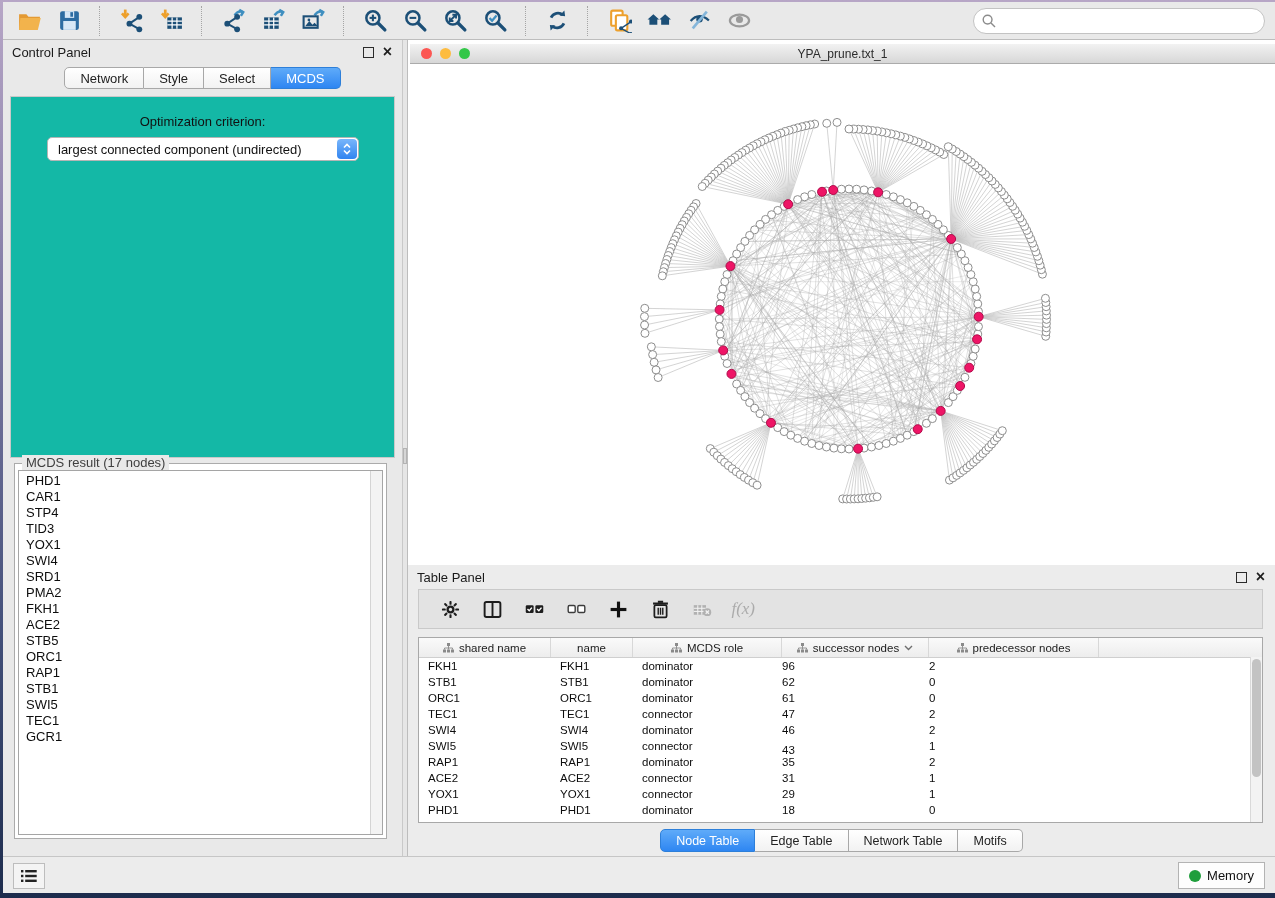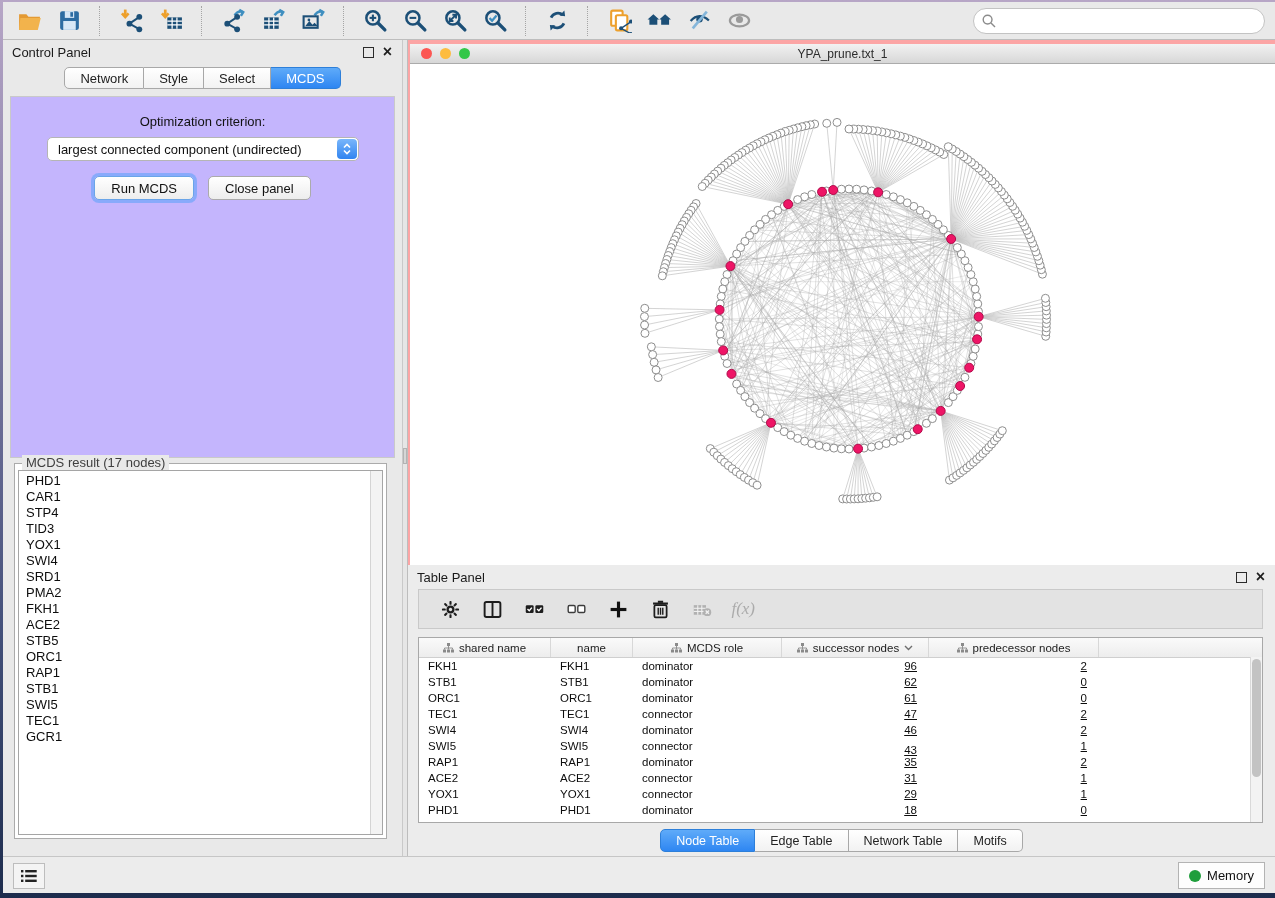"YPA_prune.txt_1" .right-col { background: #fca5a5 -> #ffffff }
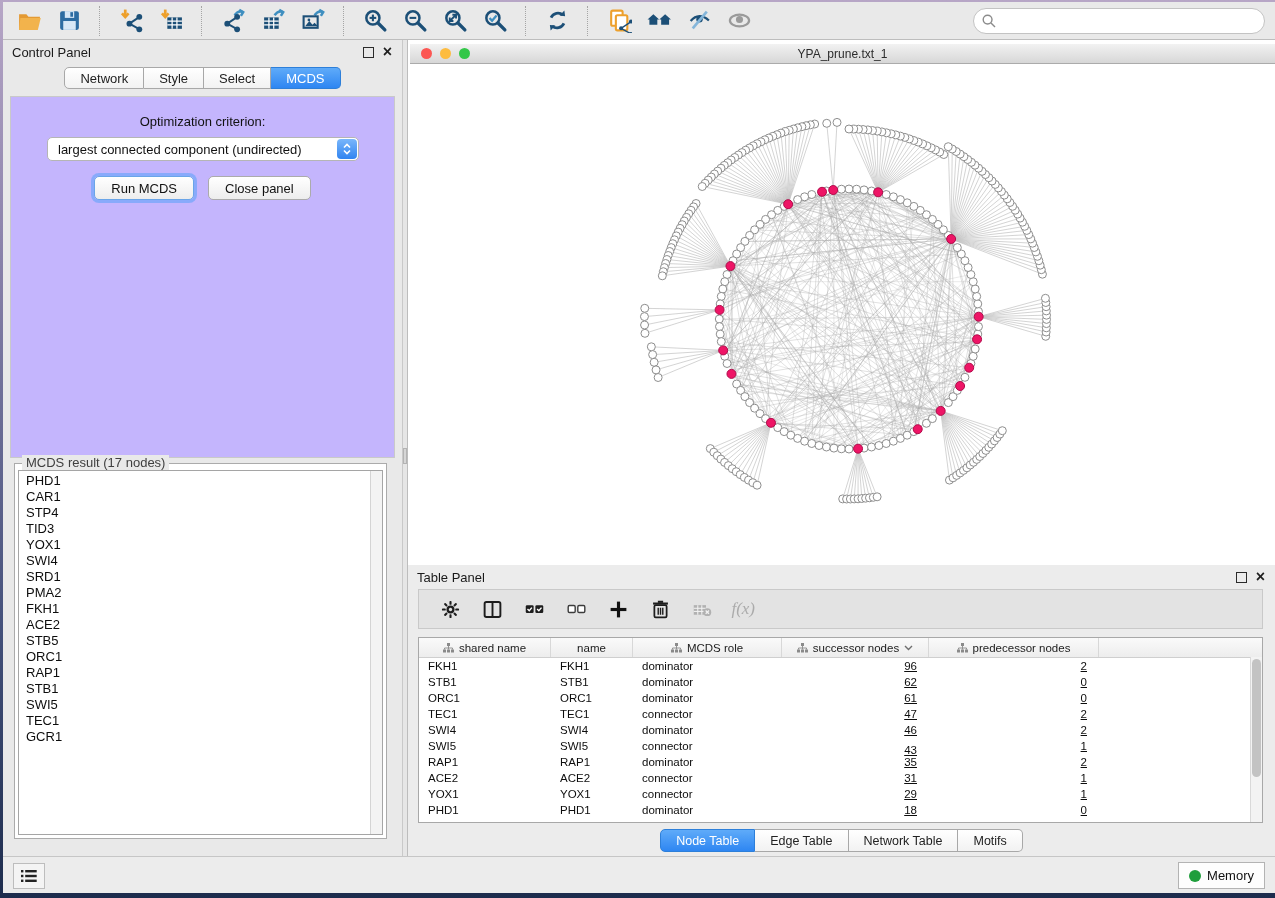"Optimization criterion:" .cp-box { background: #c4b5fd -> #14b8a6 }
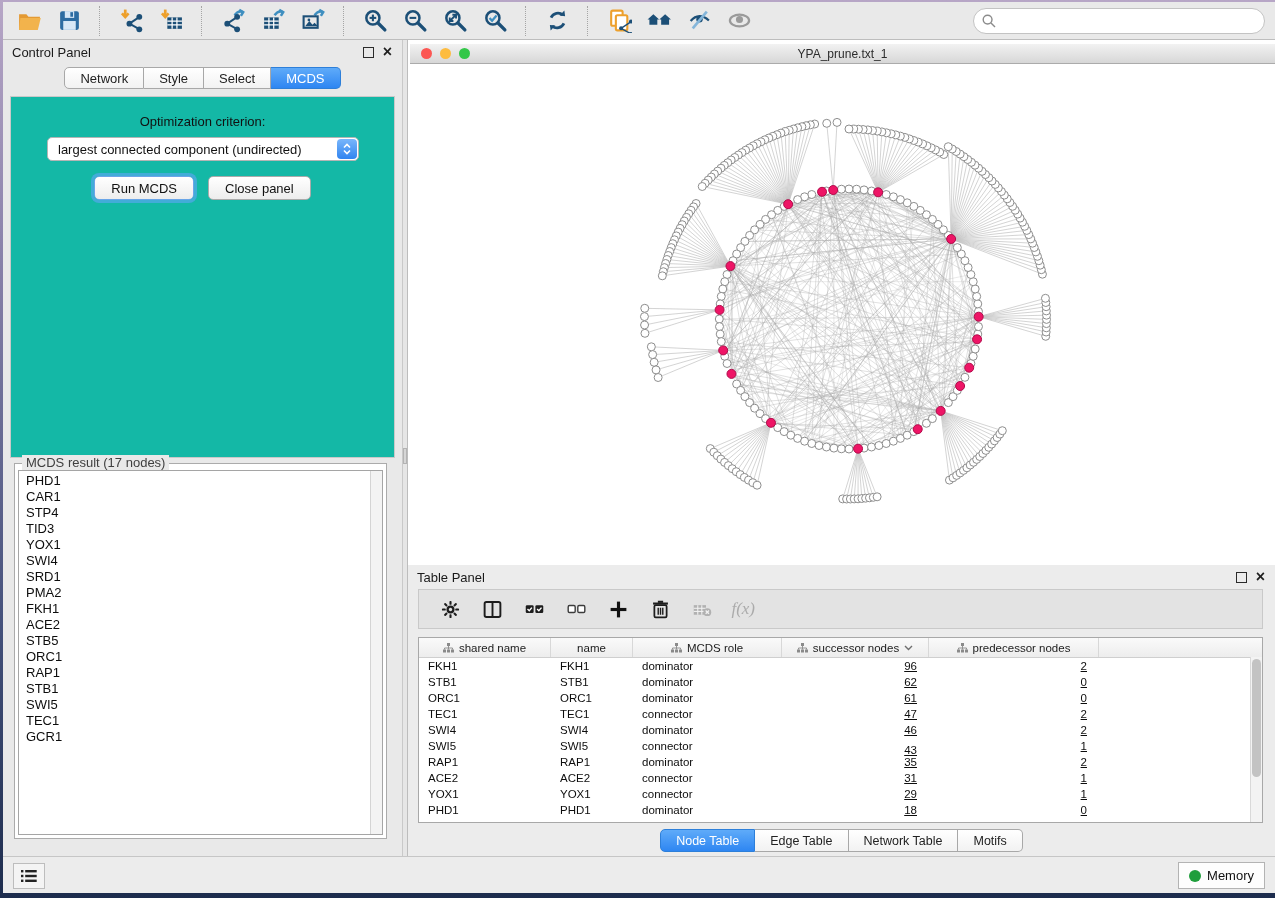"Run MCDS" div.cp-buttons { html: <div> <button>Run MCDS</button> <button>Close panel</button> </div> -> none }
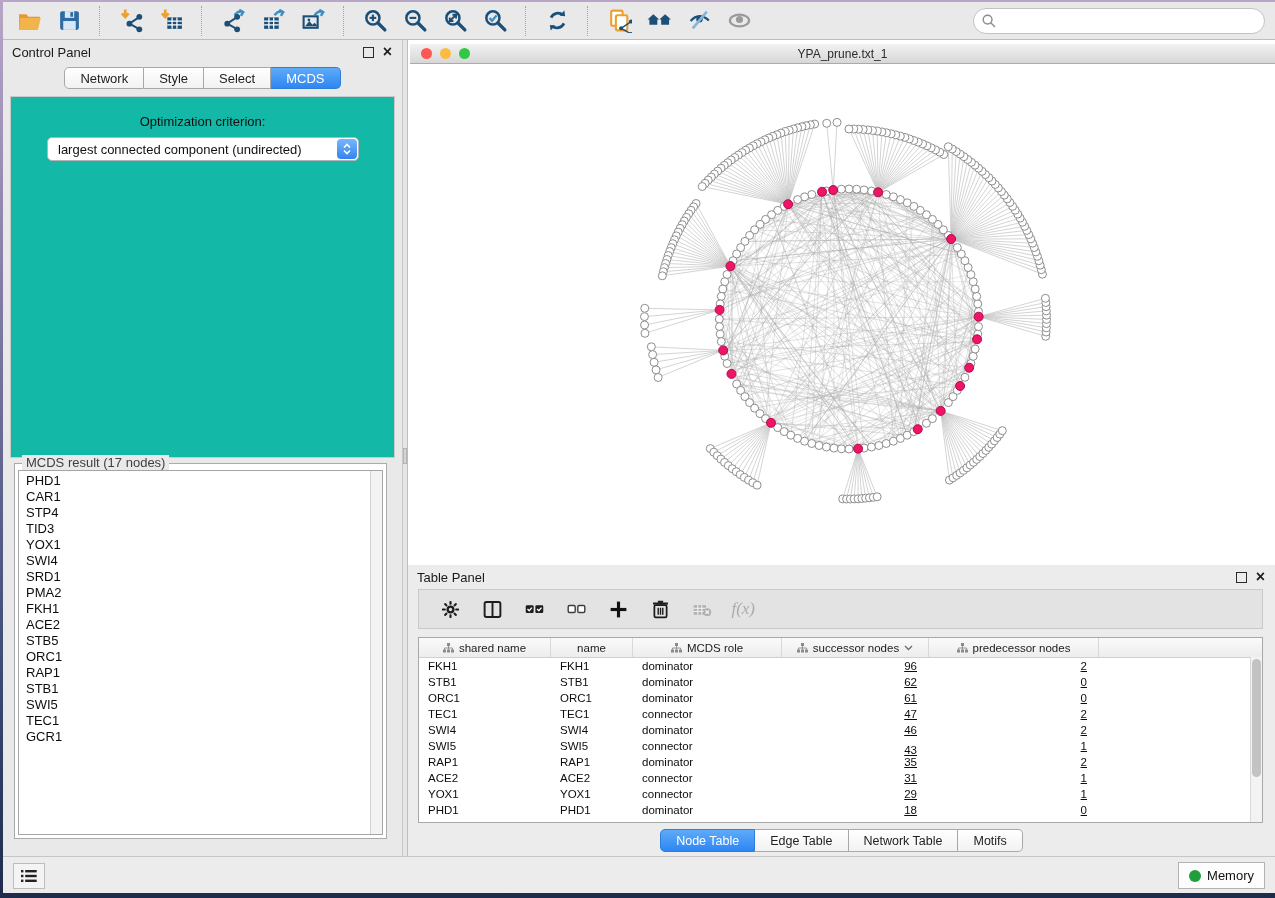"96" .td.num { text-align: right -> left; text-decoration: underline -> none }
